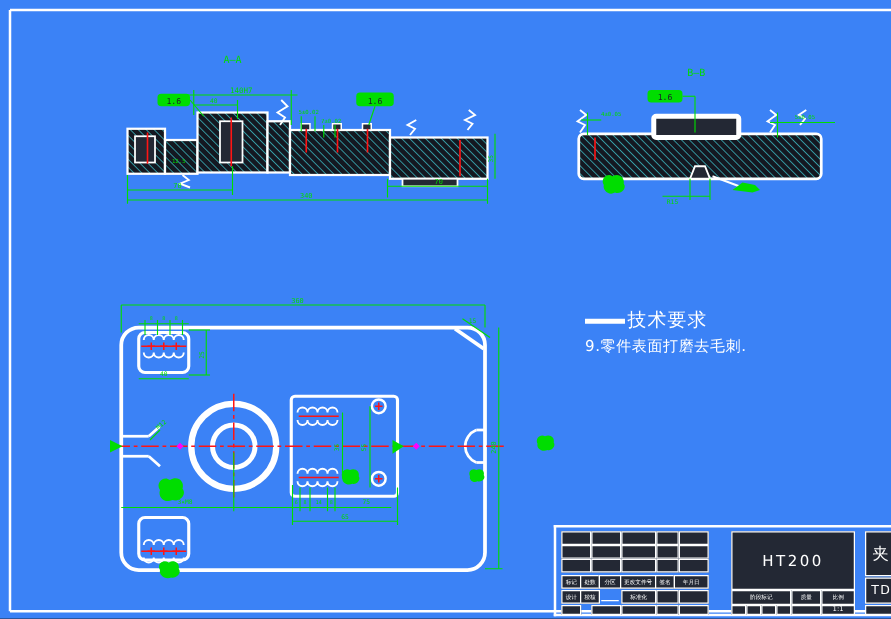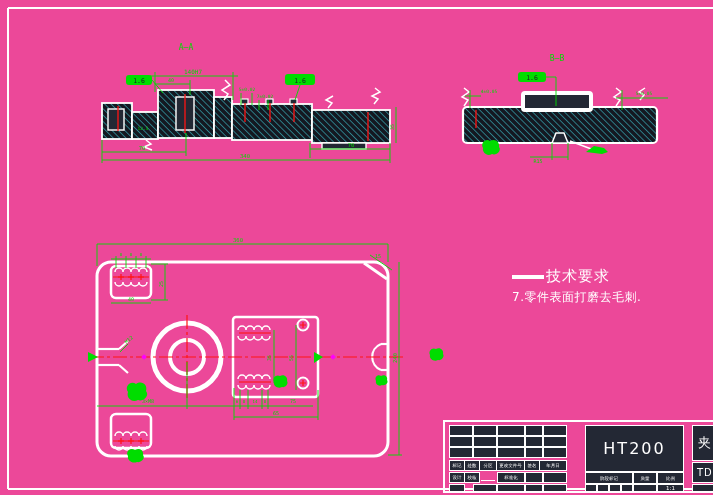"A—A" .stage { background: #ec4899 -> #3b82f6 }
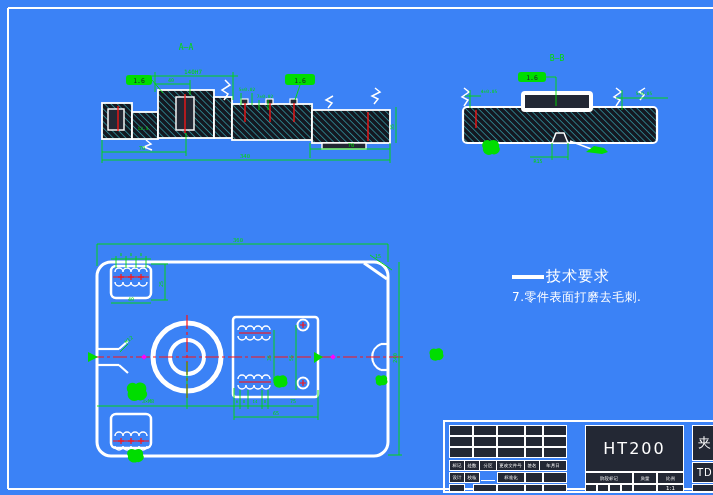"技术要求" .techreq { left: 512px -> 468px; margin-top: 20px -> none }
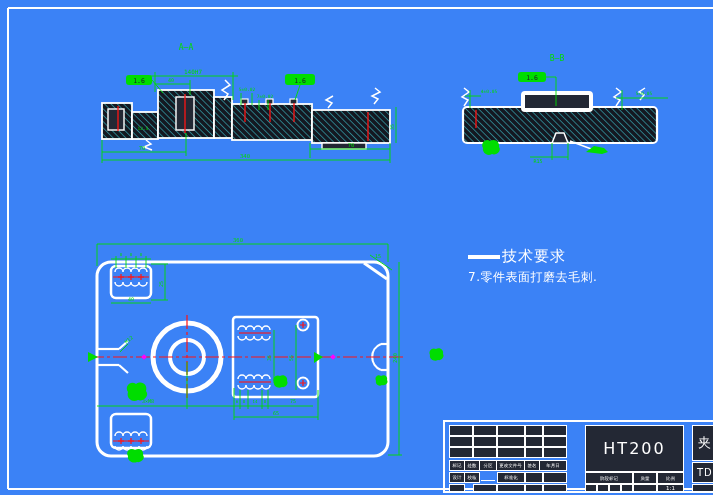"7.零件表面打磨去毛刺." div.tr-item { text: 7 -> 9 }
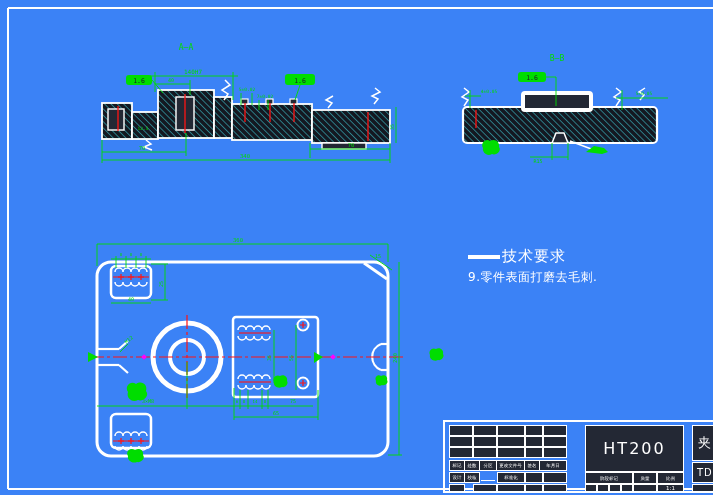"HT200" .tb-big { font-size: 16px -> 12px }
